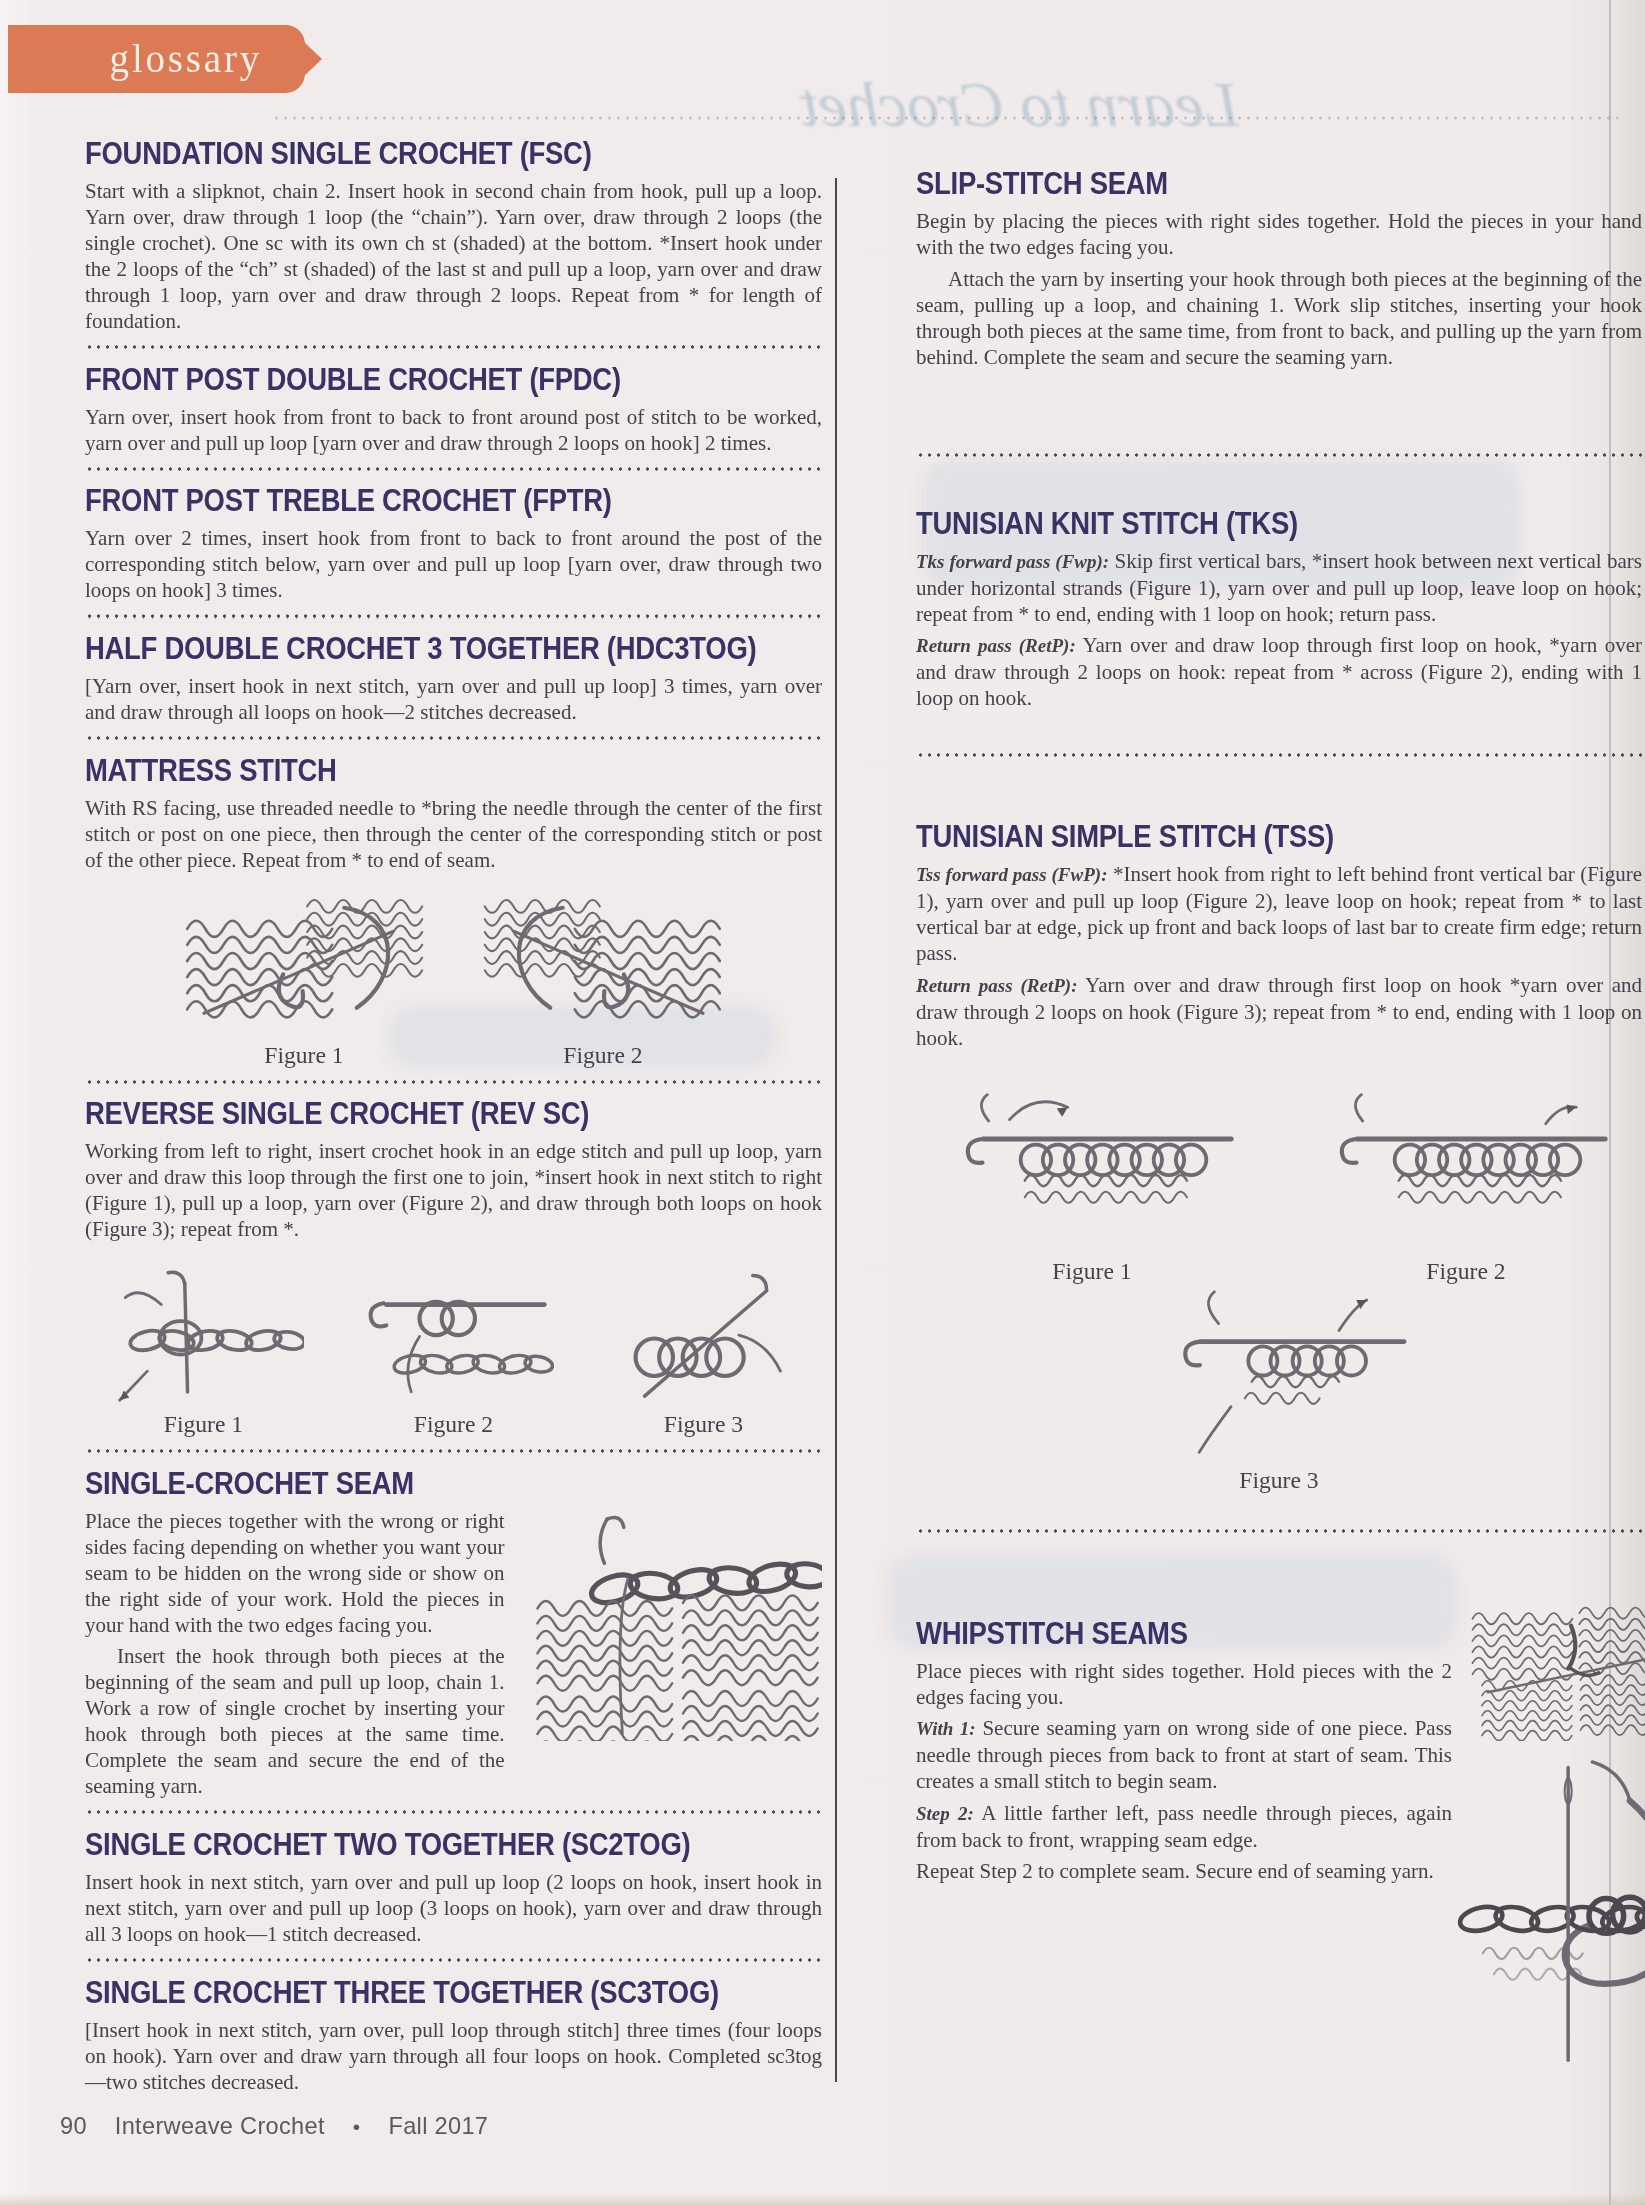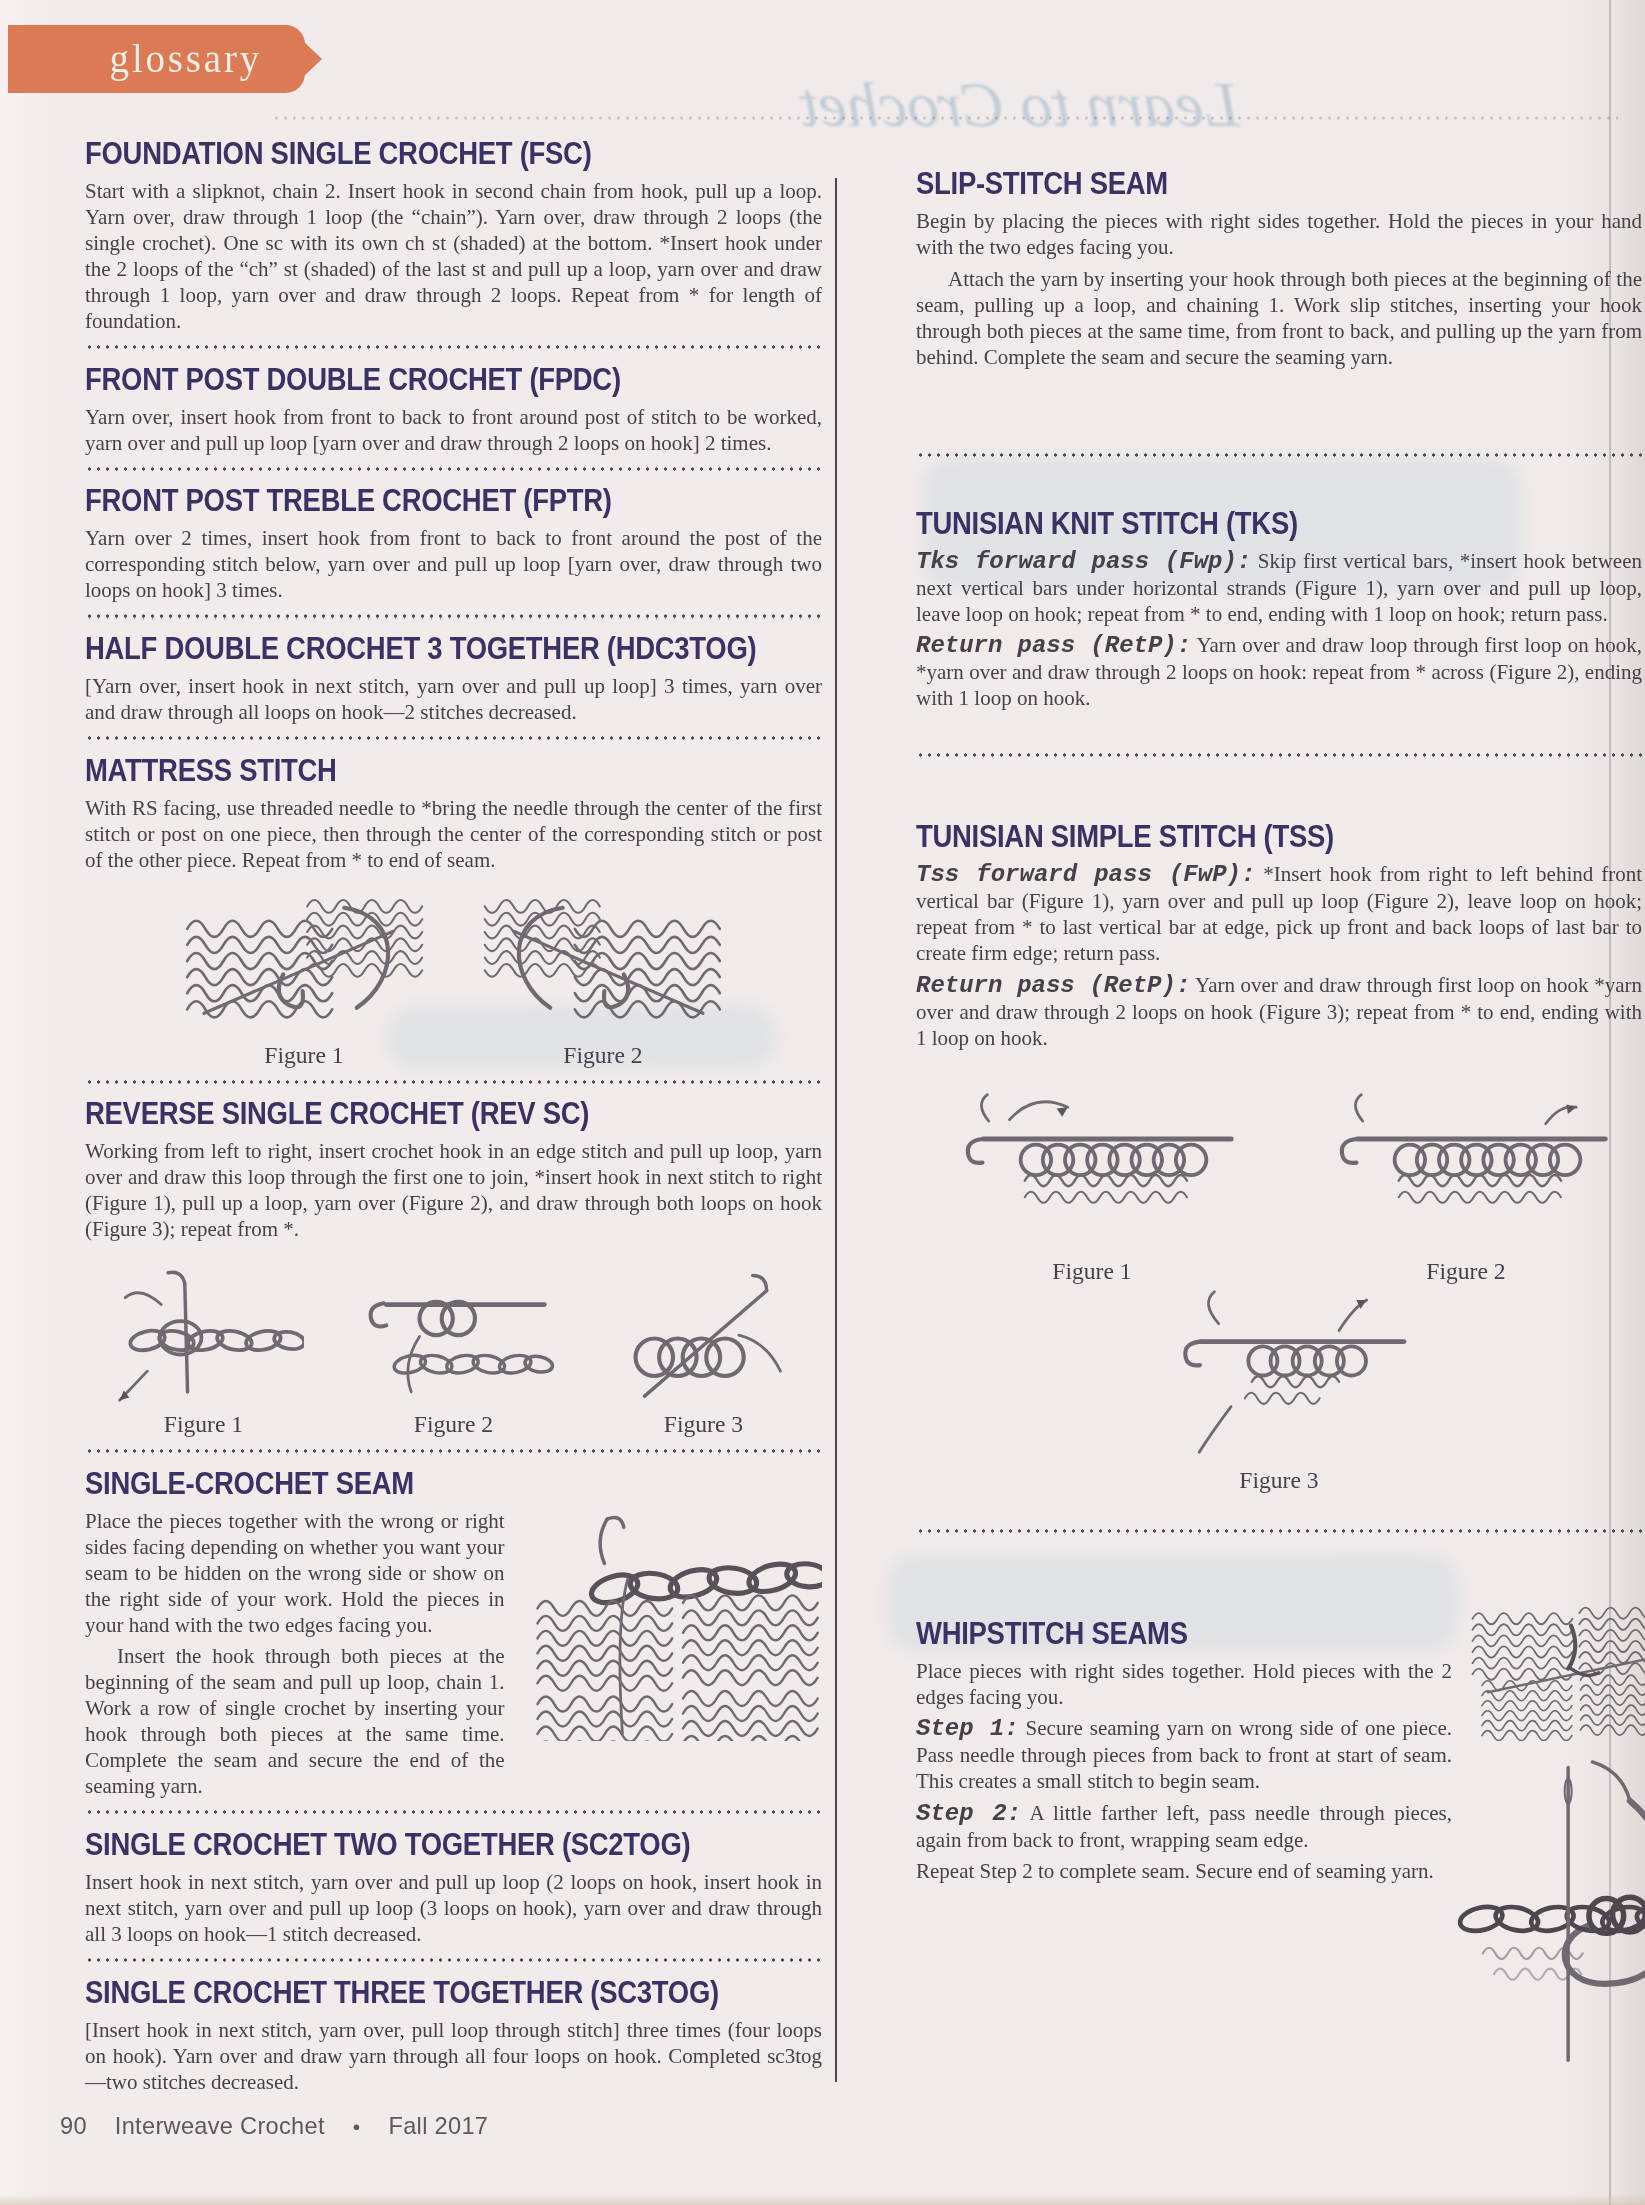"Tks forward pass (Fwp):" .lead { font-family: Liberation Mono, monospace -> none; font-size: 24px -> 19px }
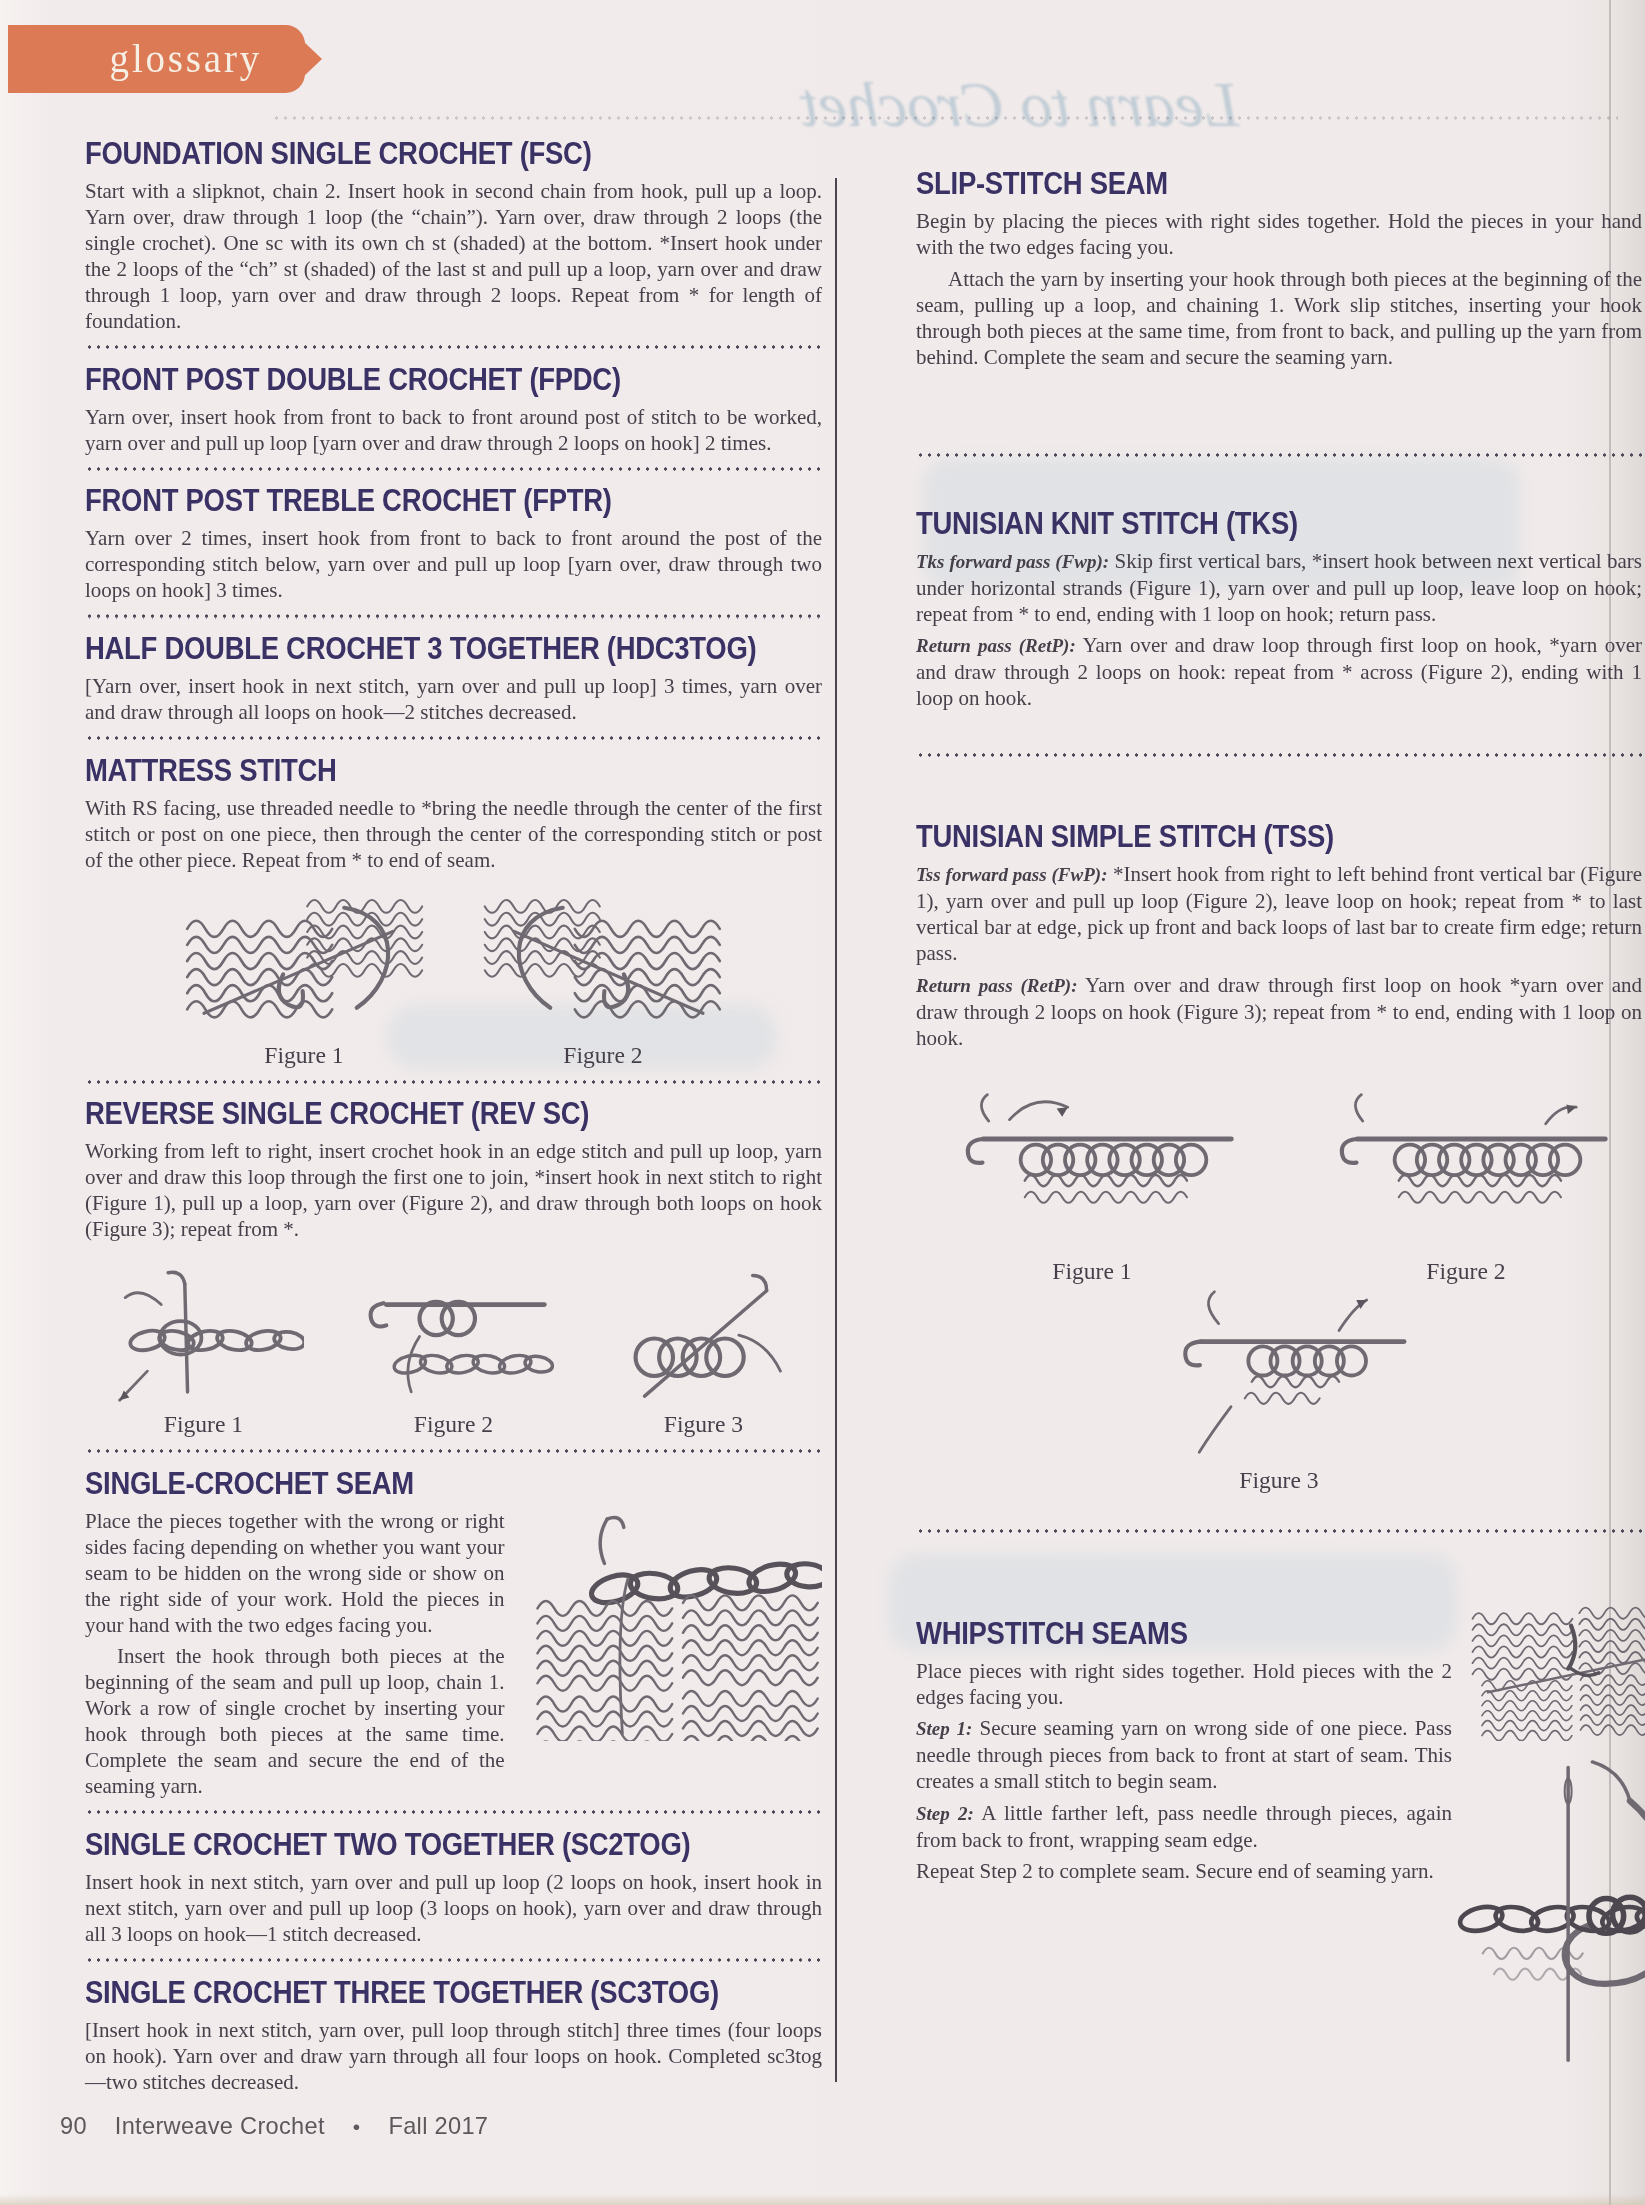"Step 1:" span.lead { text: Step -> With }
